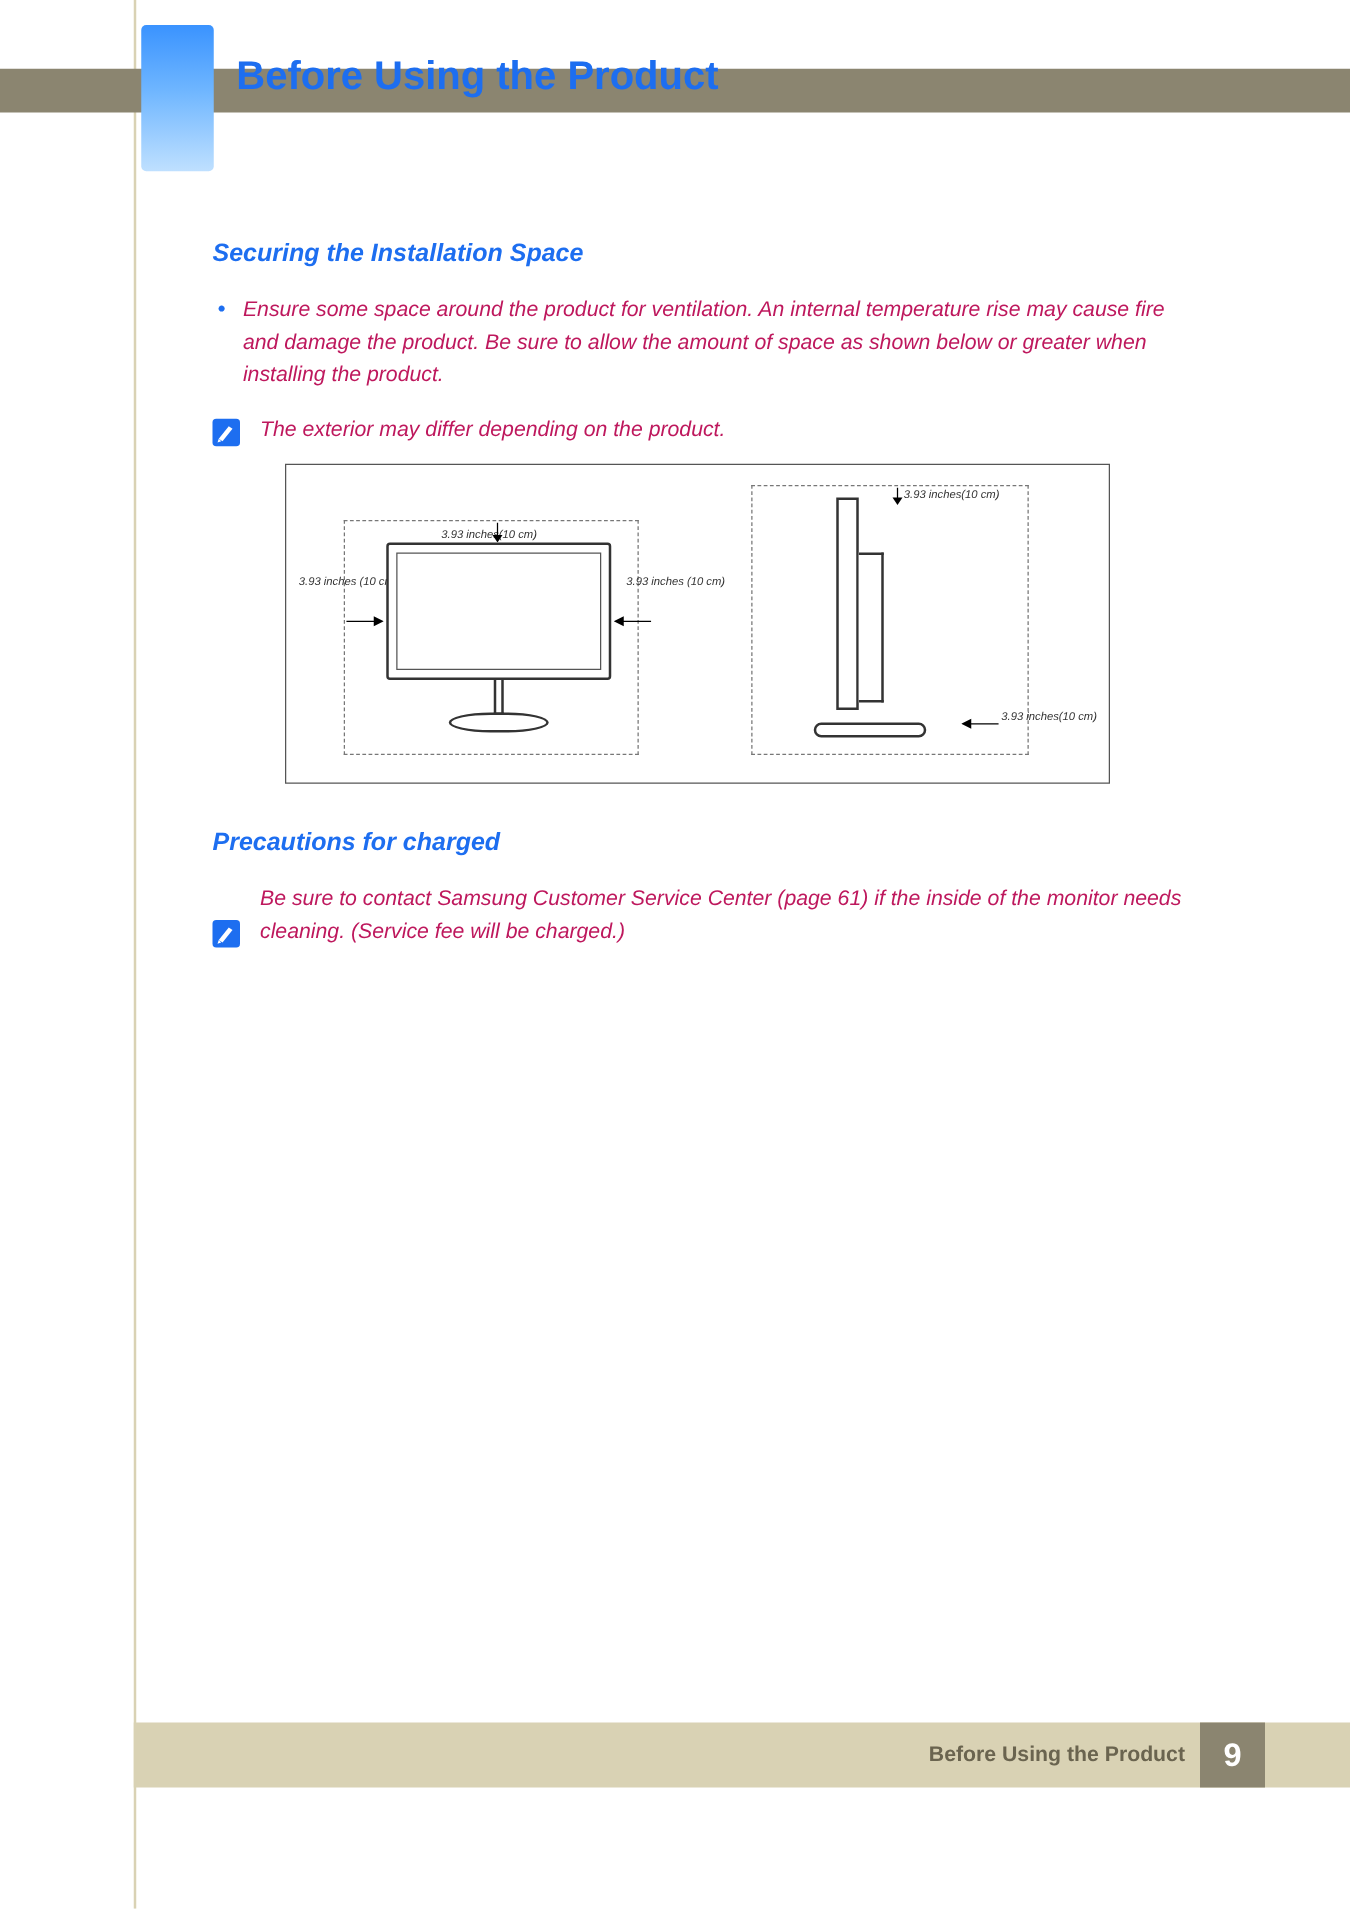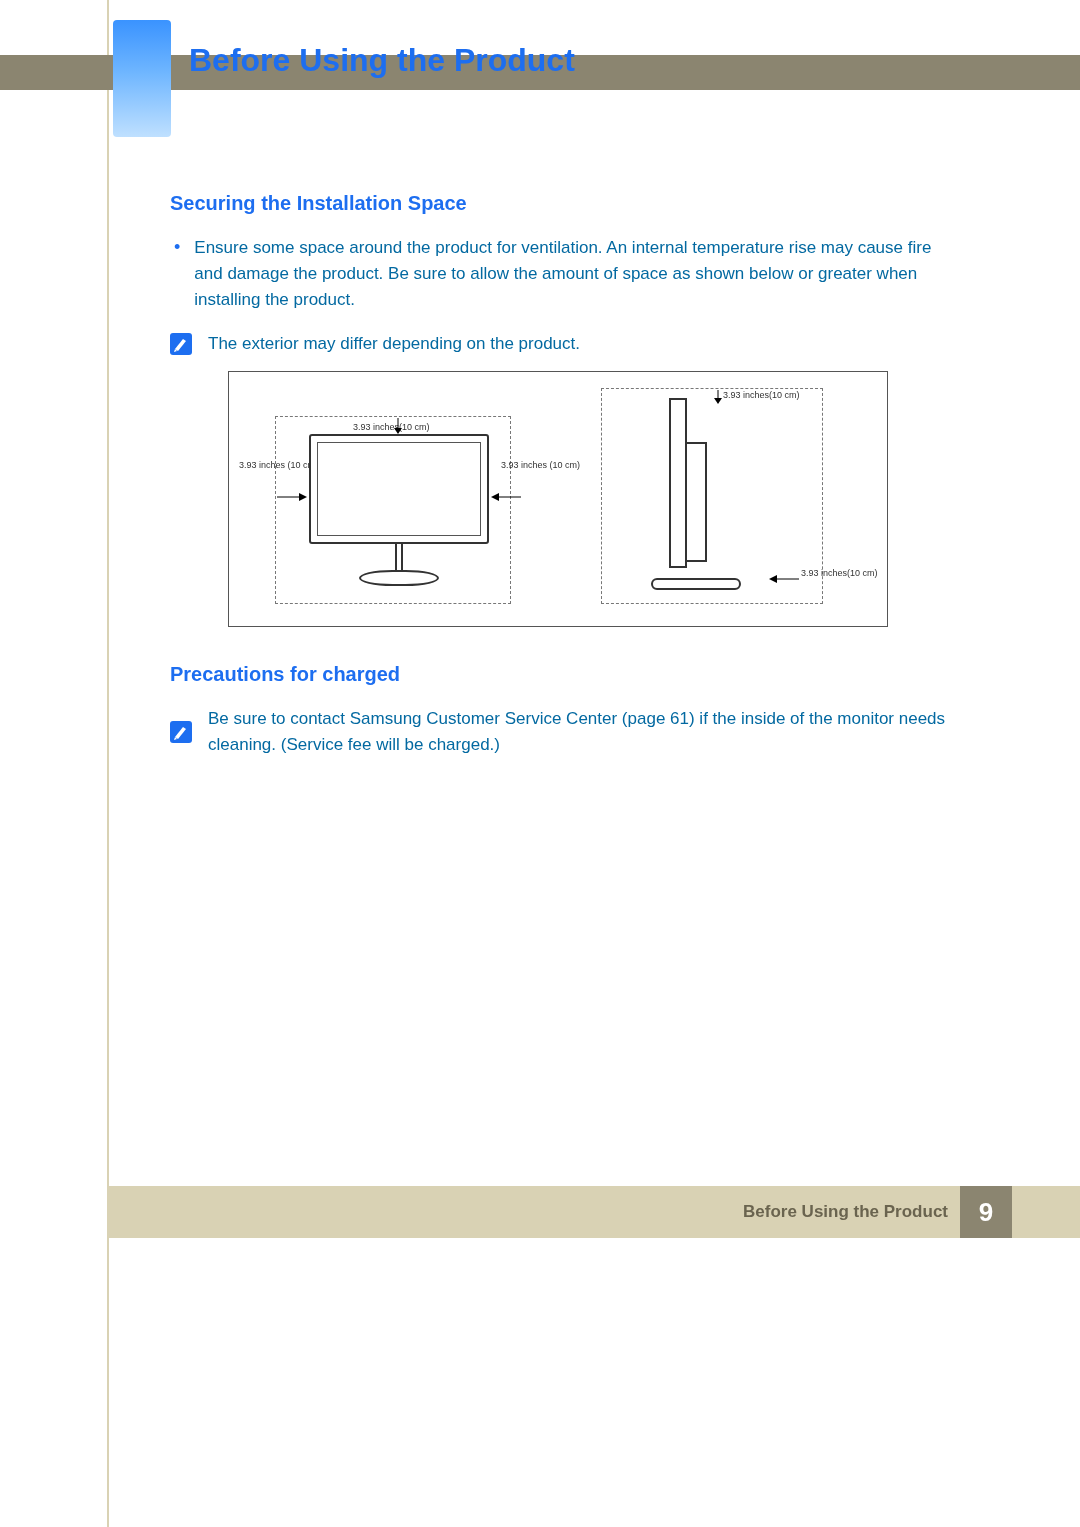"Before Using the Product" .page { height: 1238px -> 1430px }
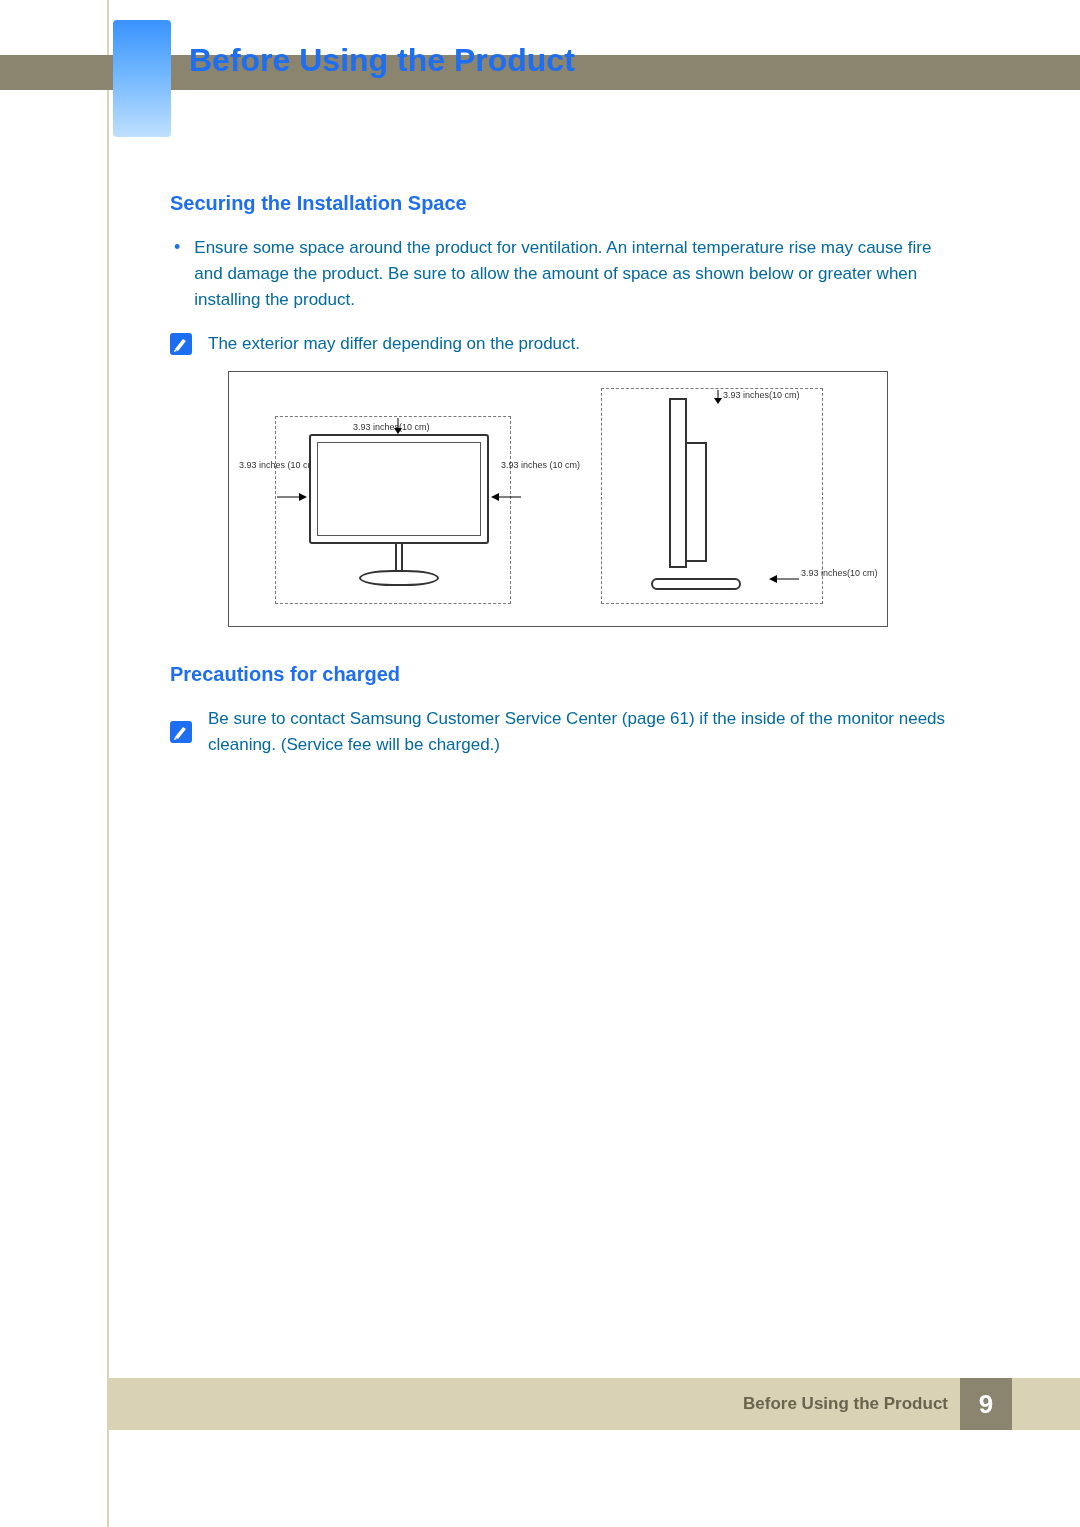"Securing the Installation Space" .content { font-style: none -> italic }
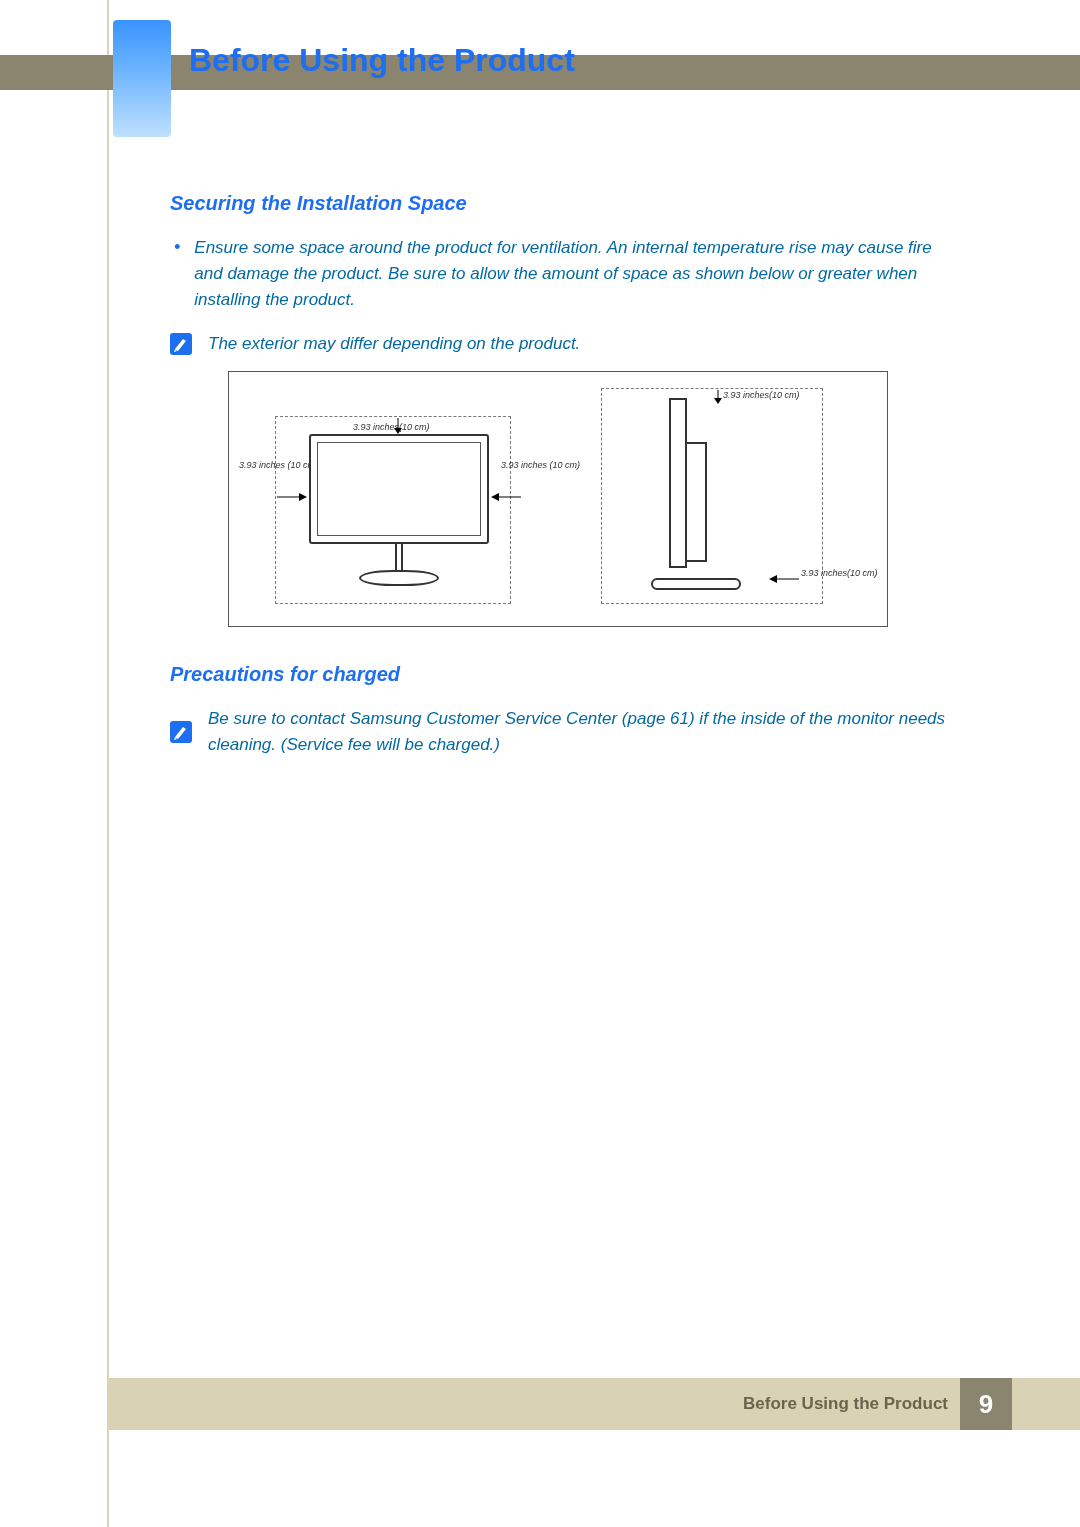"Ensure some space around the" .body-text { color: #0369a1 -> #be185d }
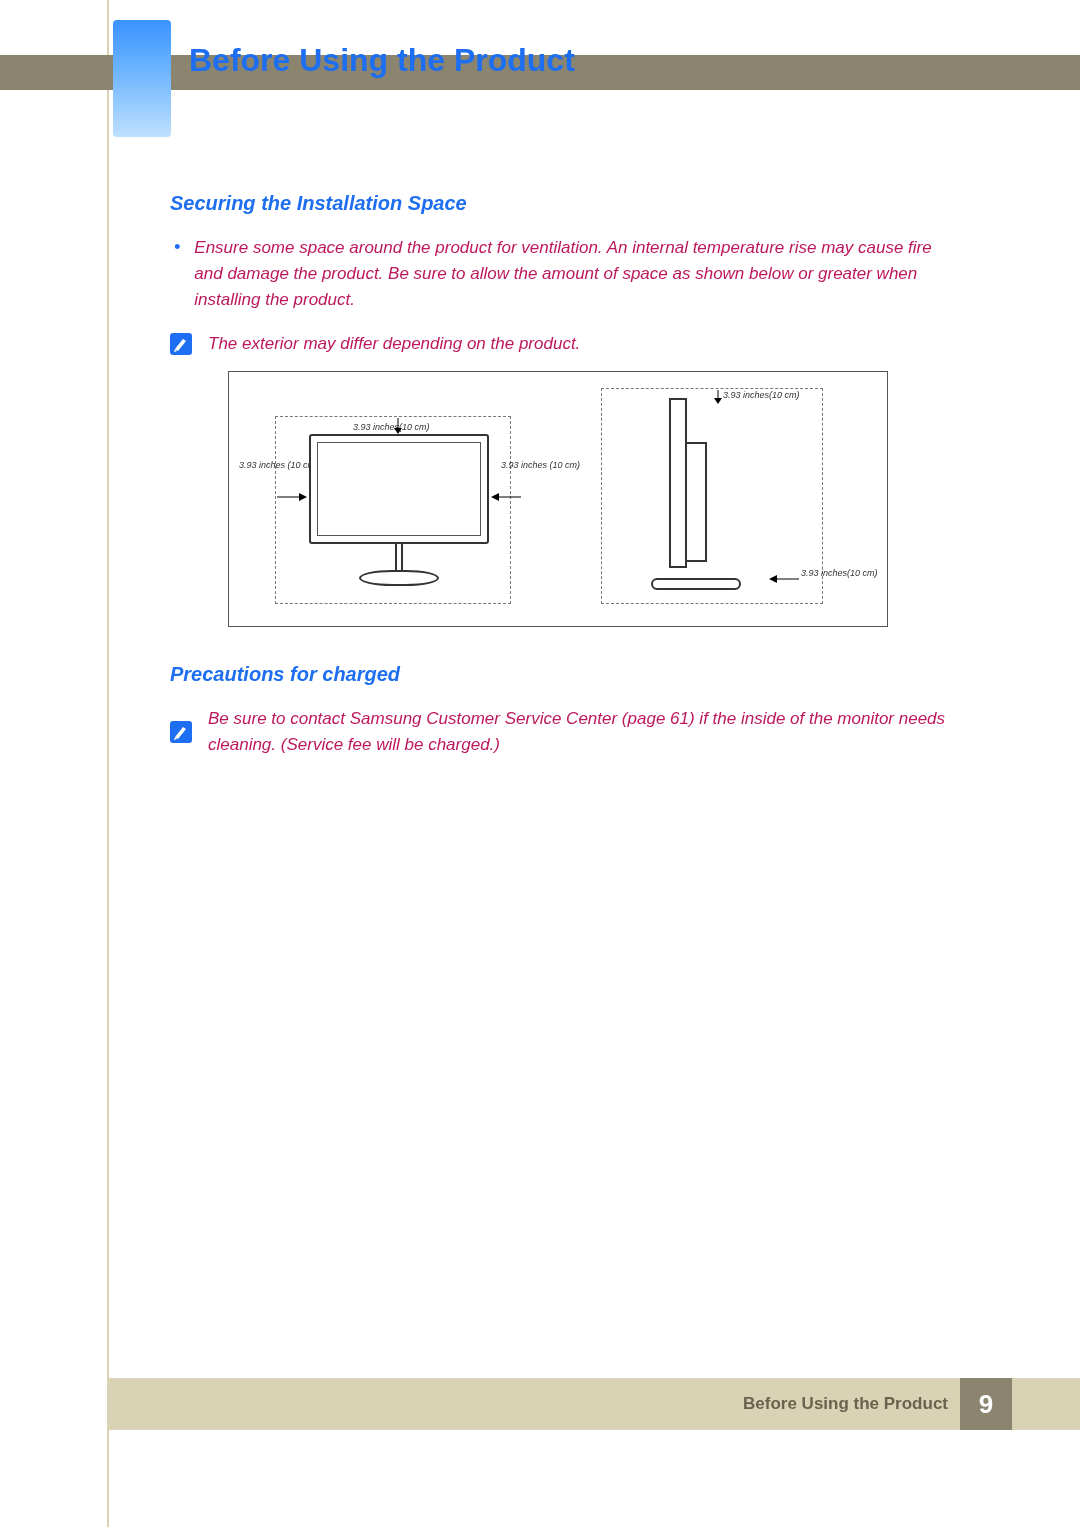"The exterior may differ depending" .note-row { align-items: center -> flex-end }
